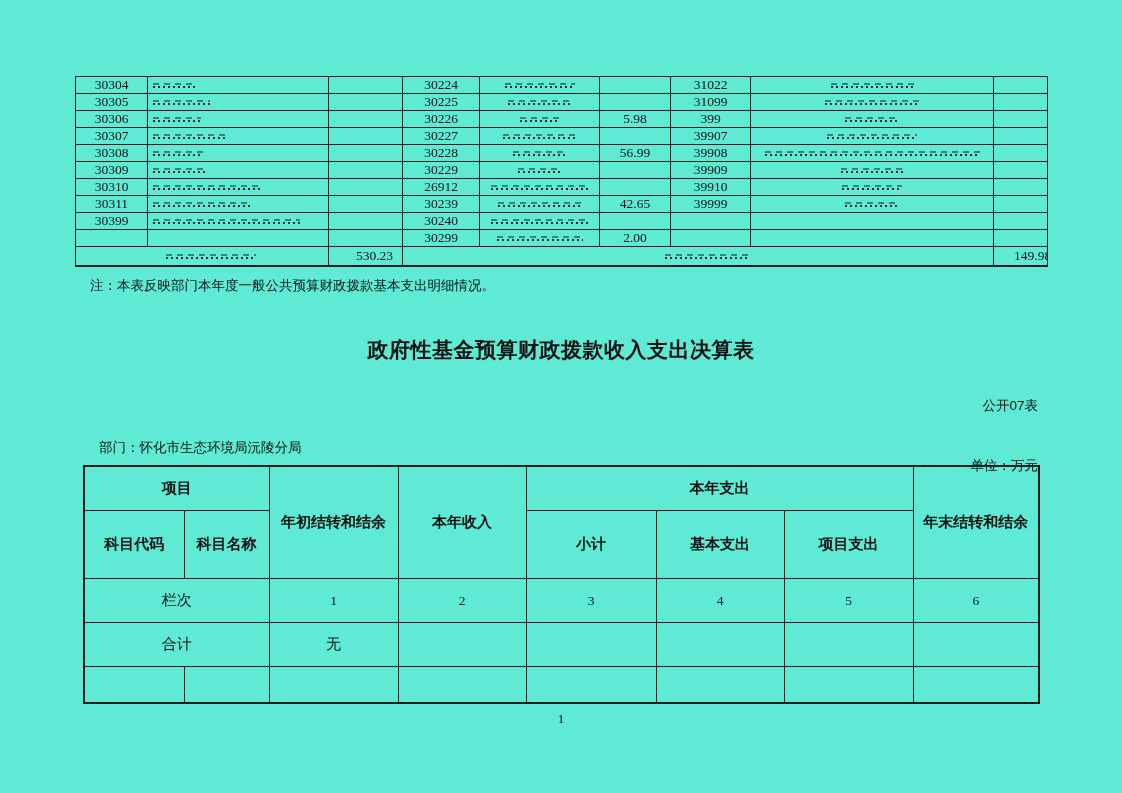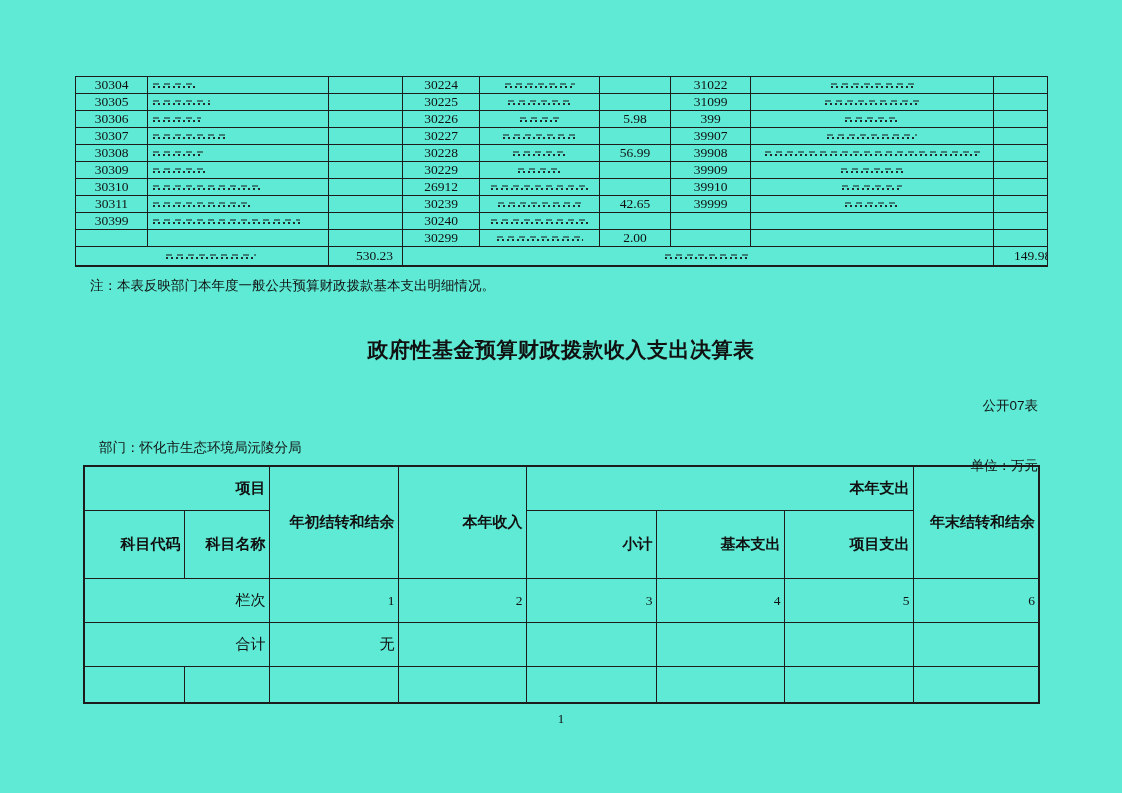"项目" .t2 td { text-align: right -> center }
